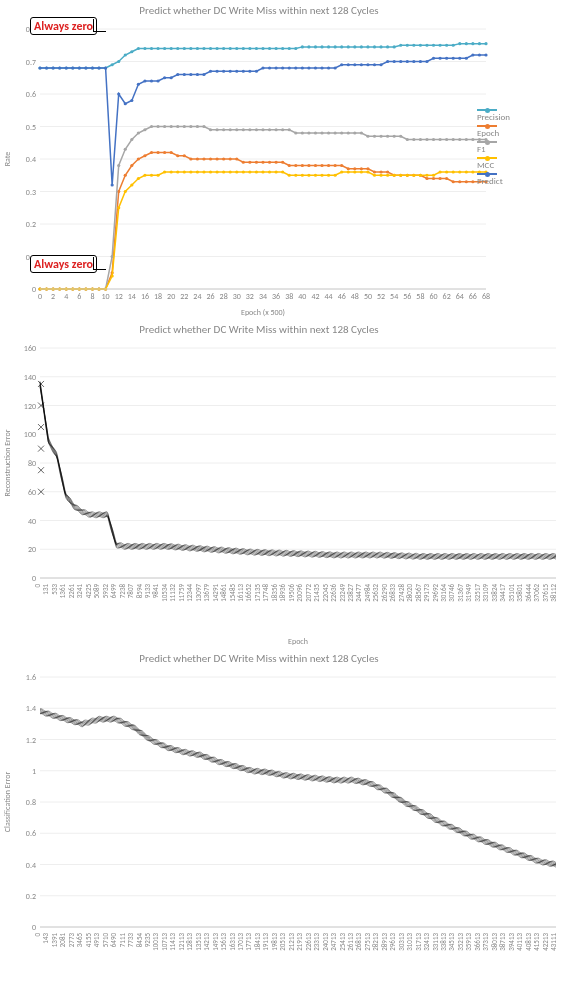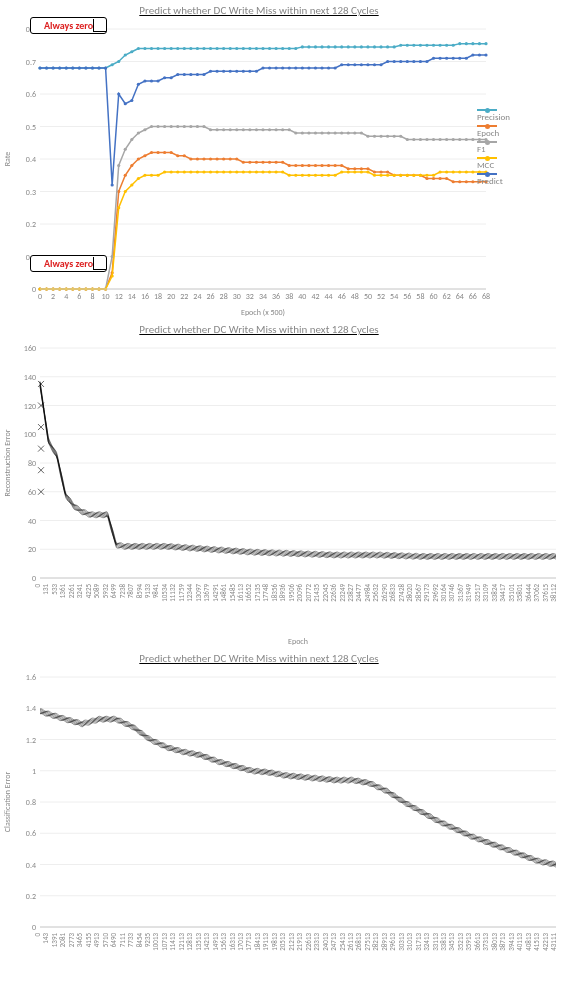"Predict whether DC Write Miss" .chart-block { text-decoration: underline -> none }
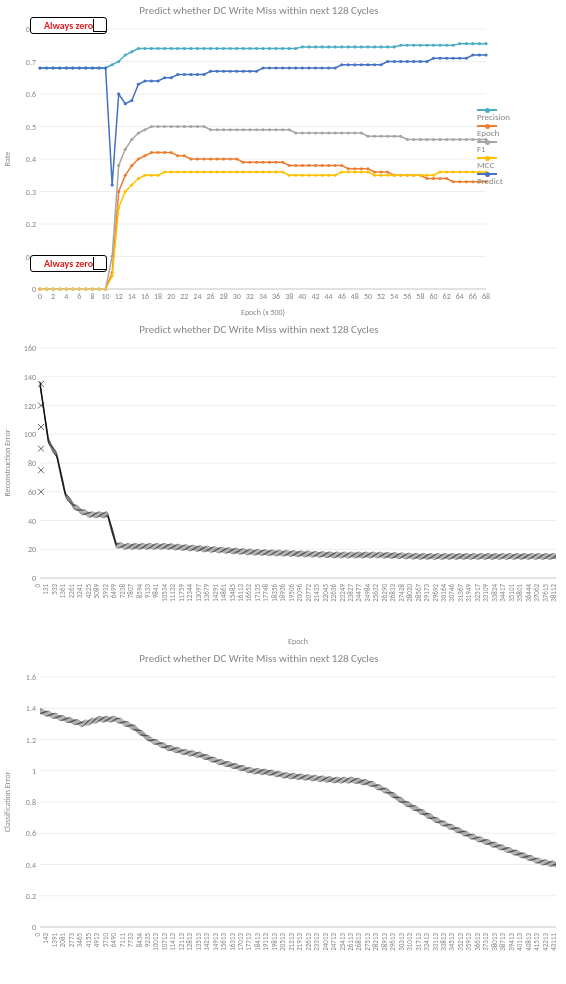"Always zero" .callout { font-size: 10px -> 12px; padding: 1px 13px -> 1px 3px }
